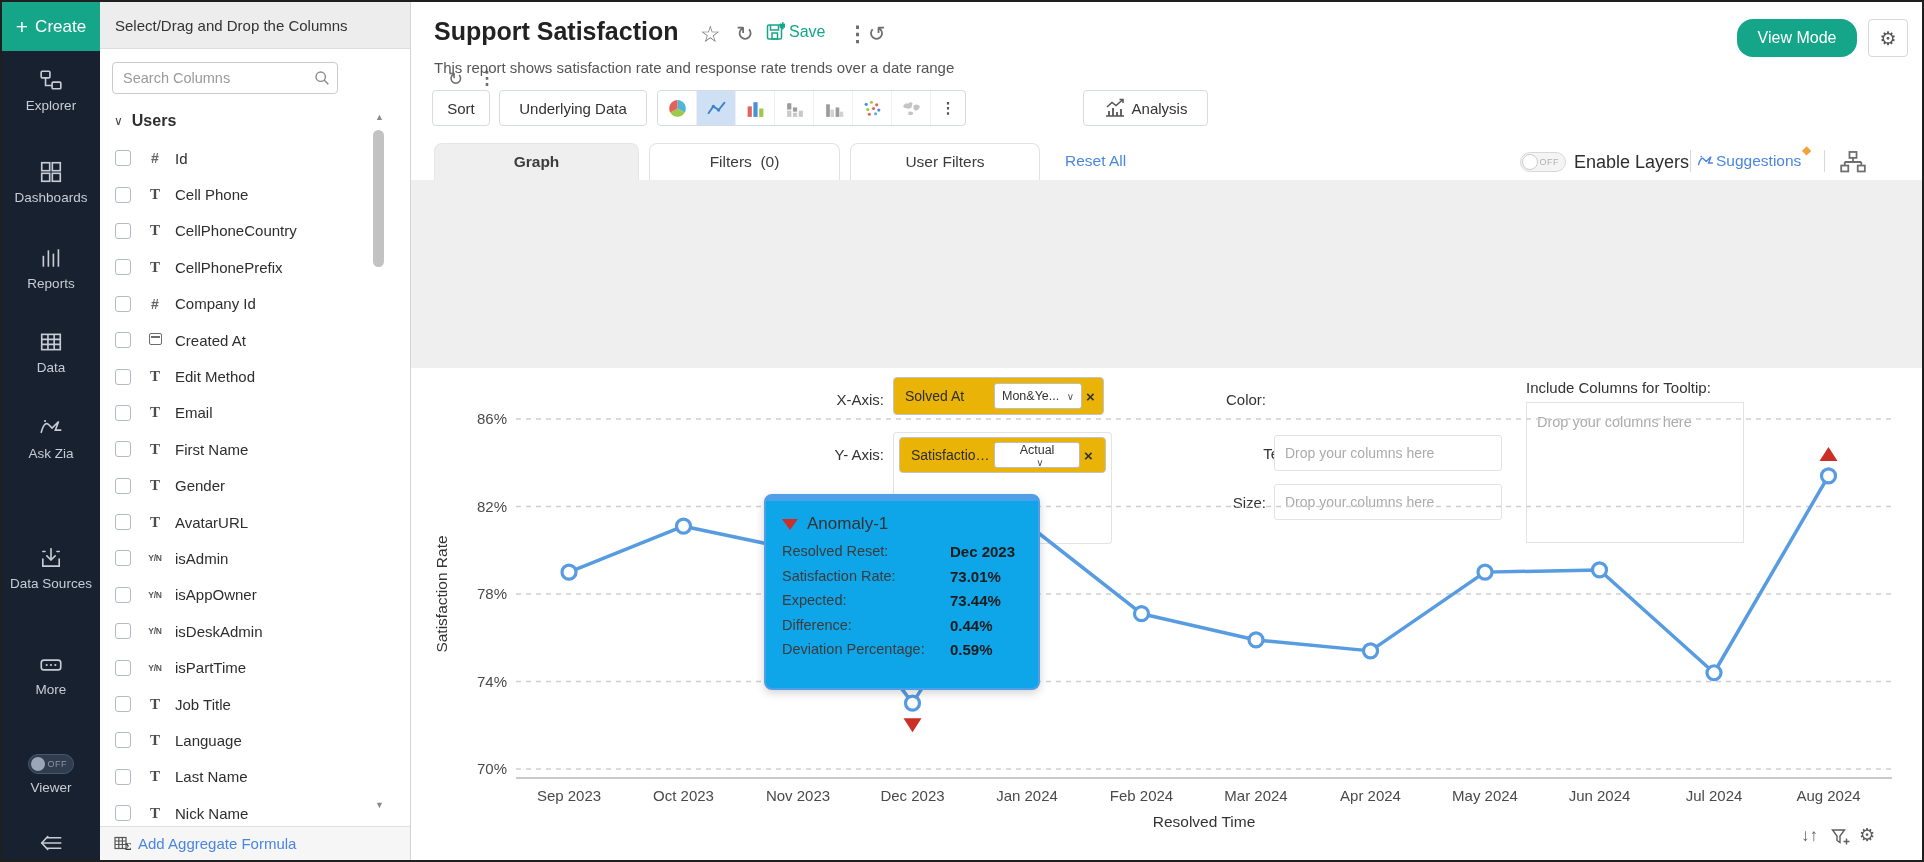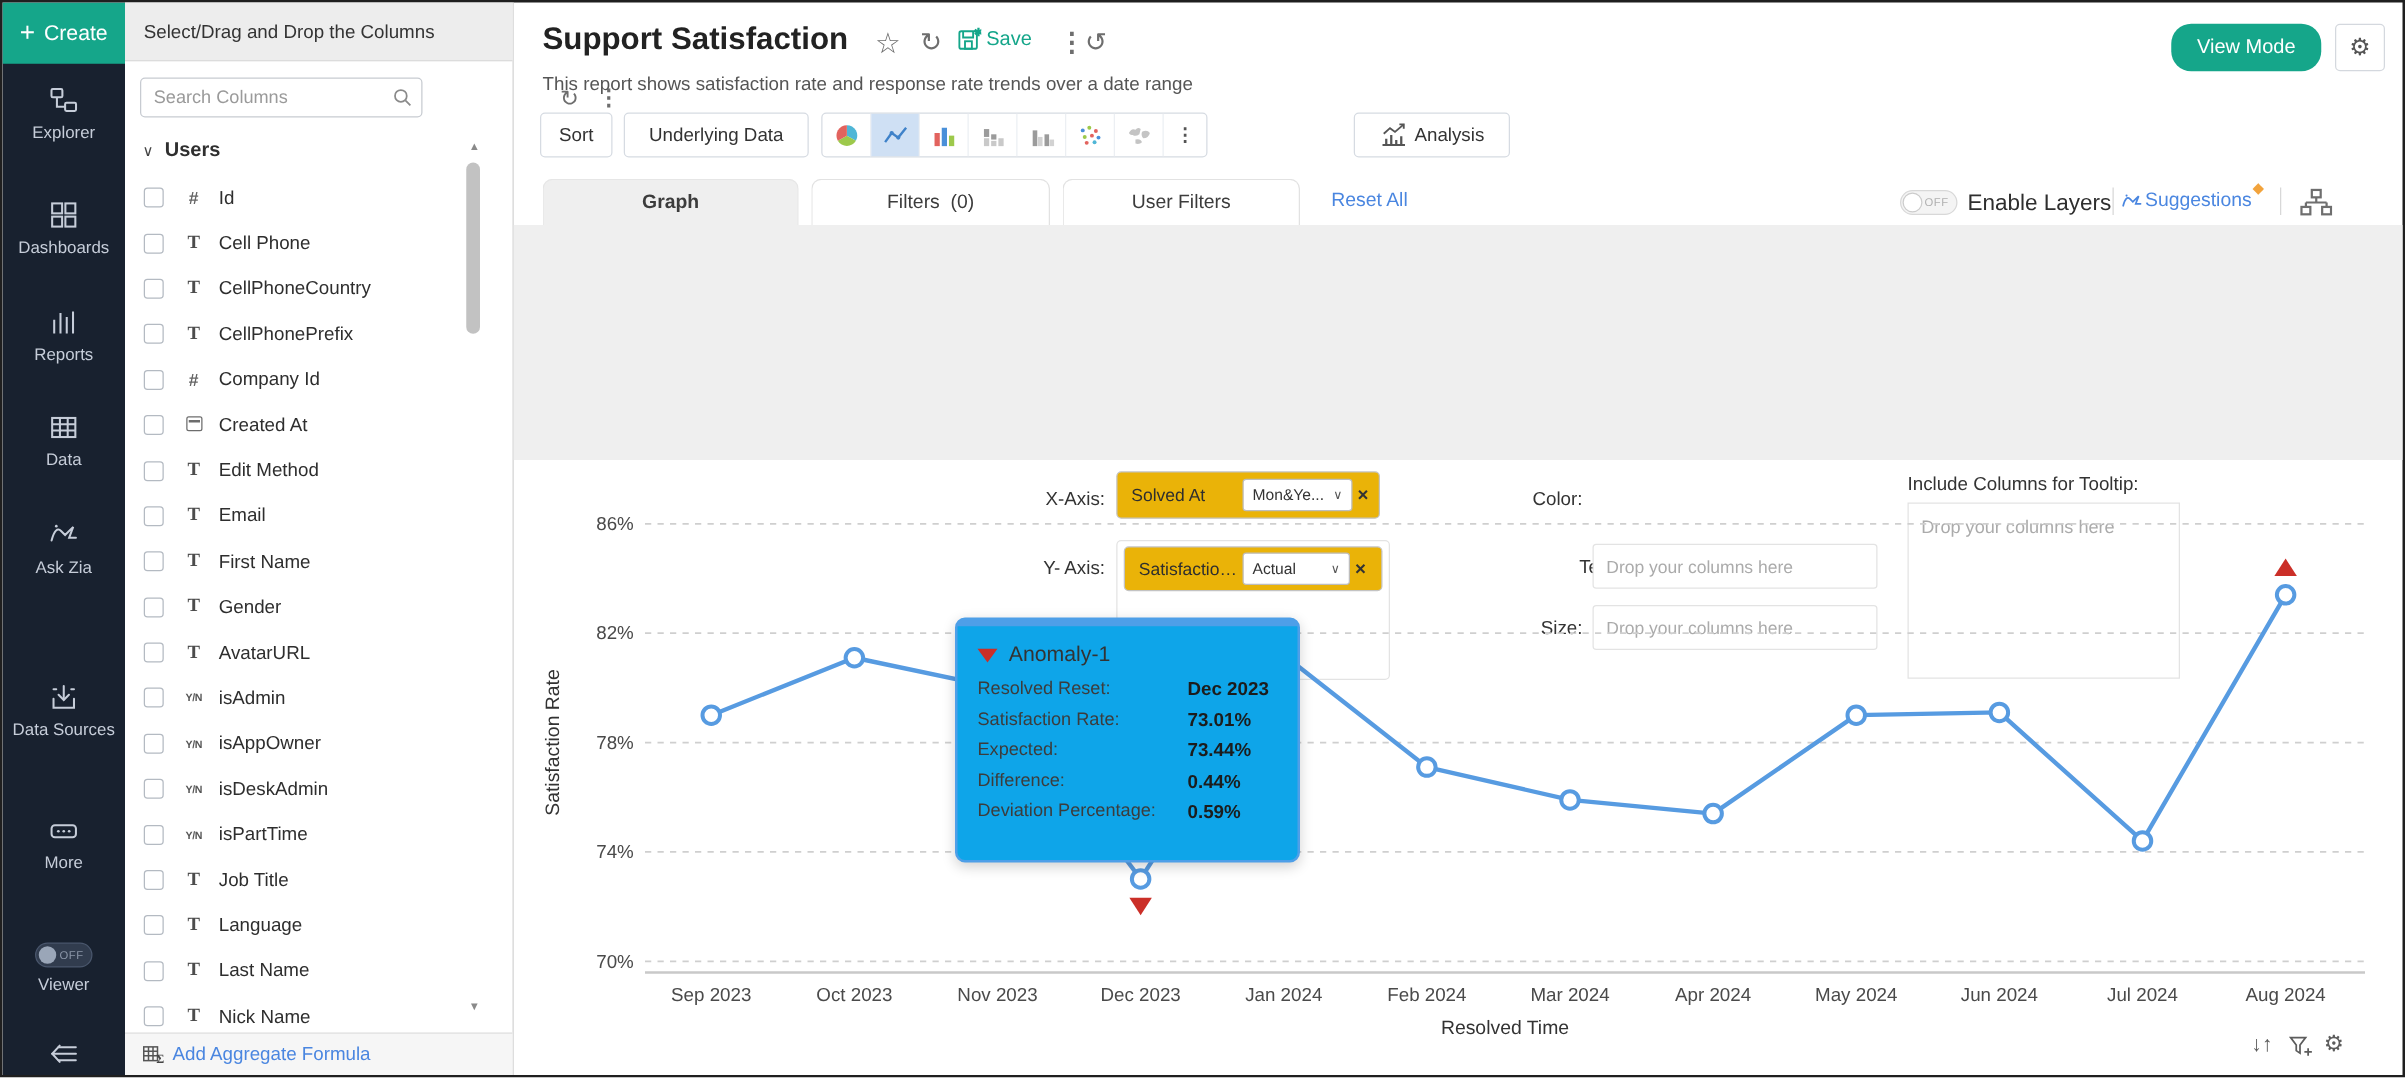"Actual" span.dd { flex-direction: none -> column }
